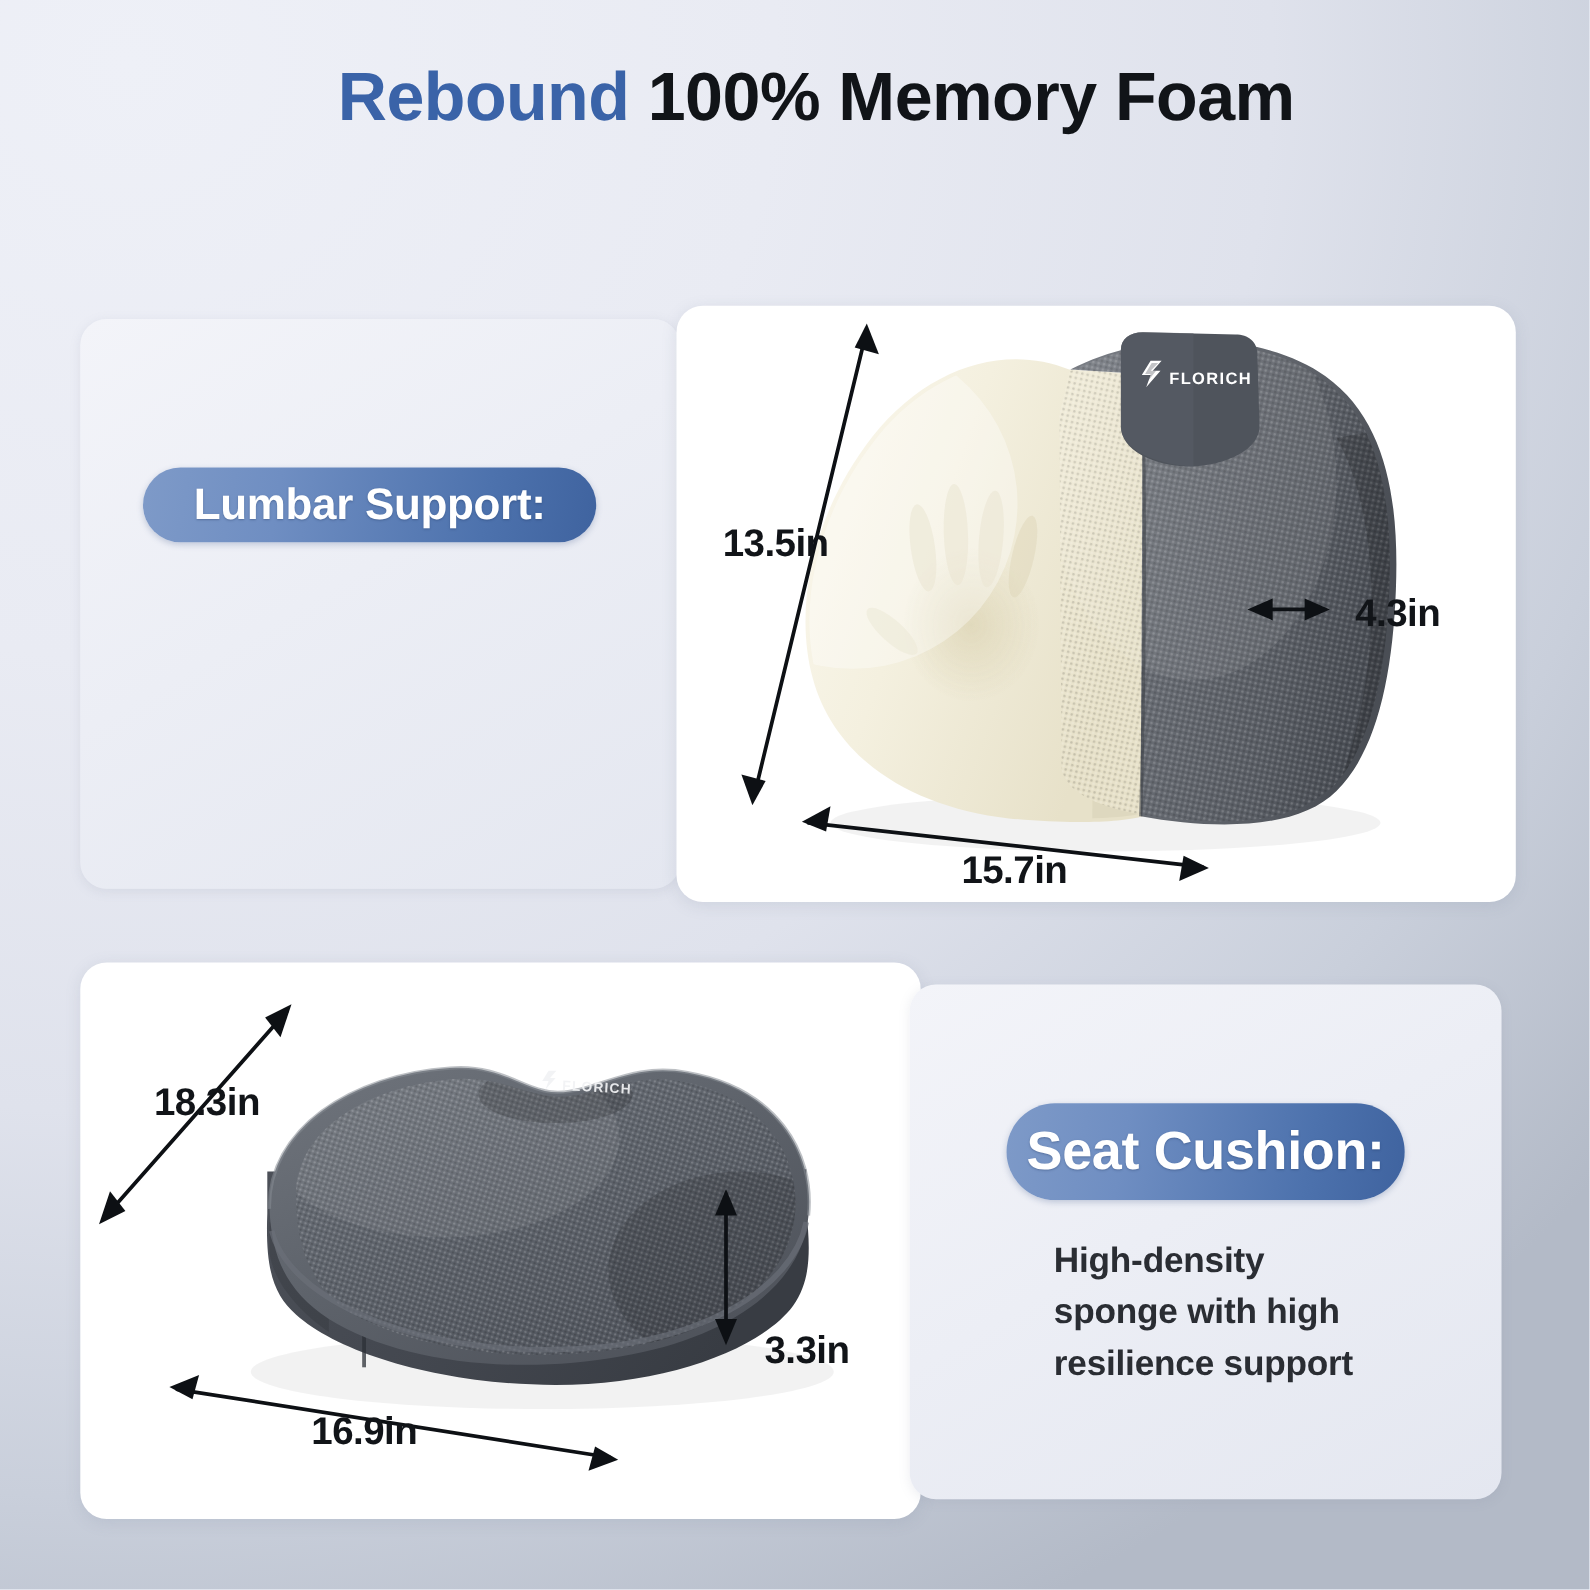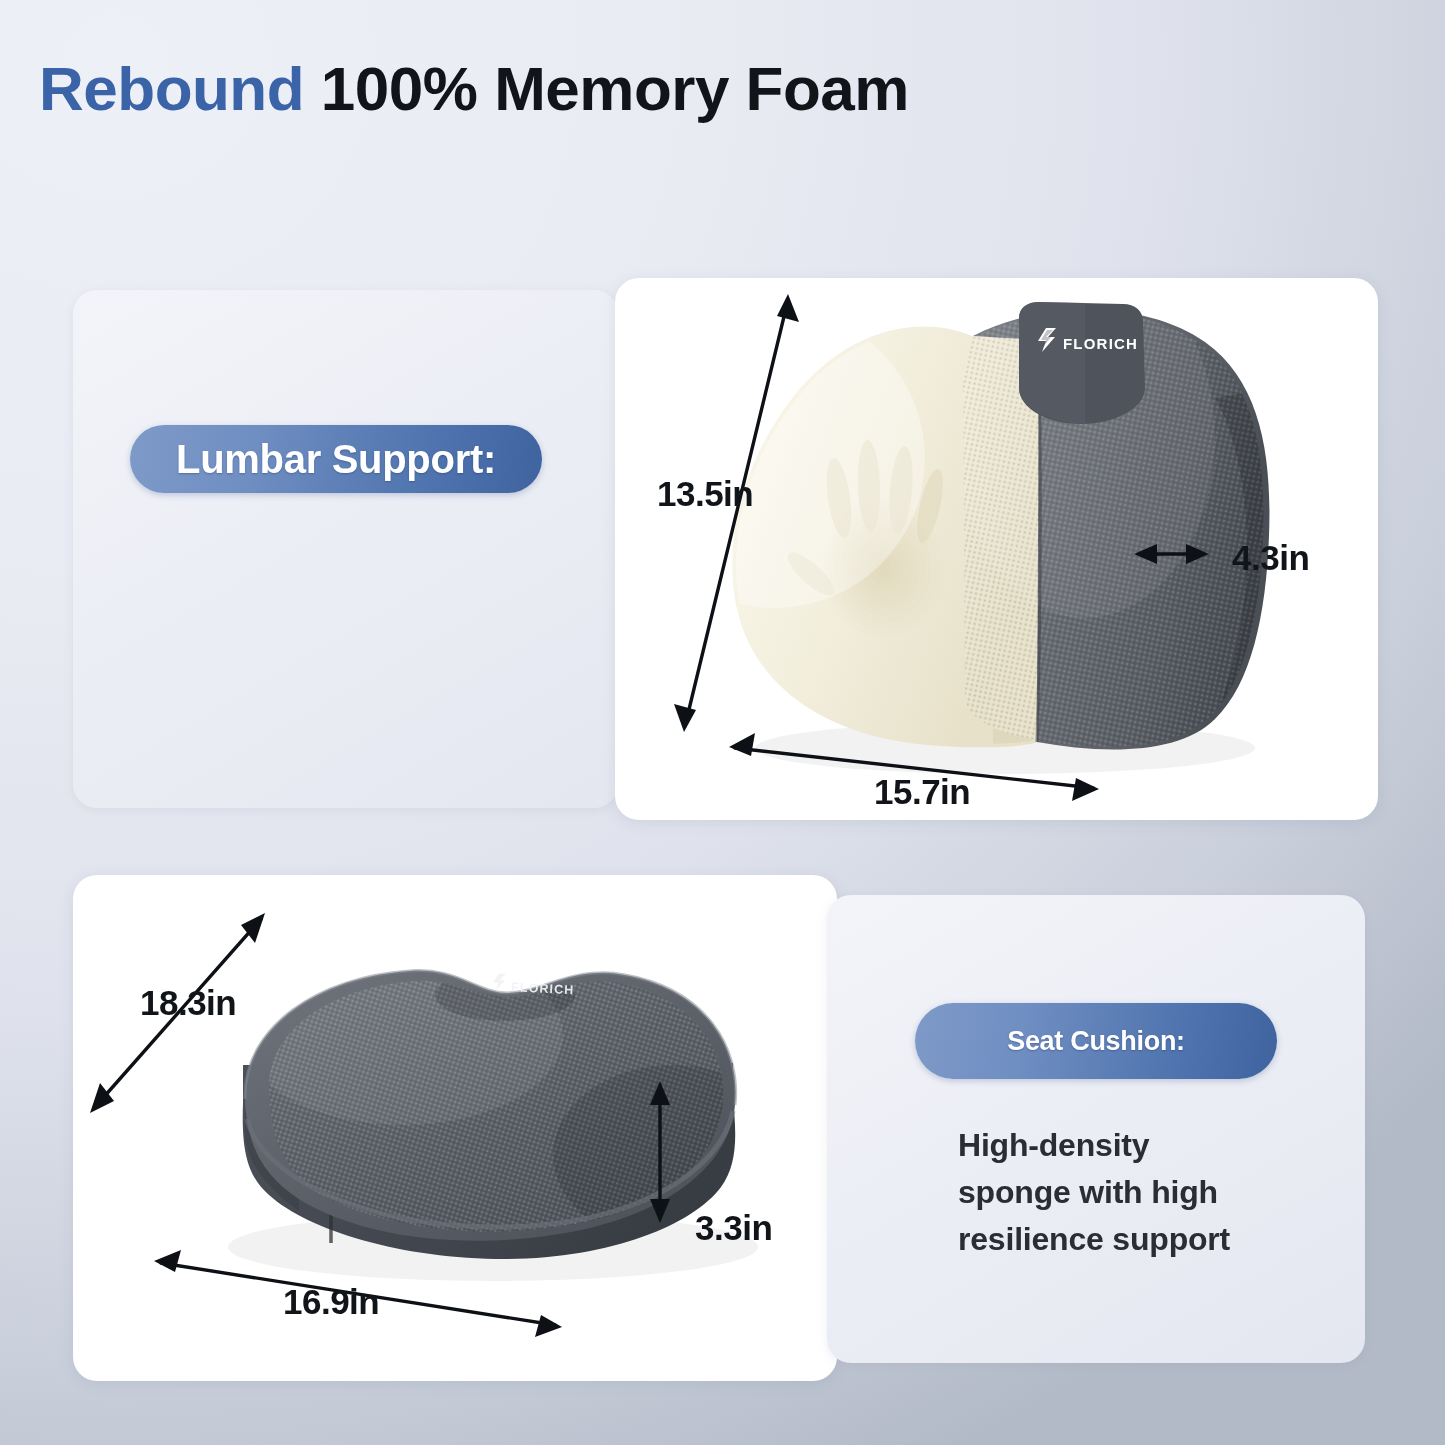"Rebound 100% Memory Foam" .hdr { text-align: left -> center }
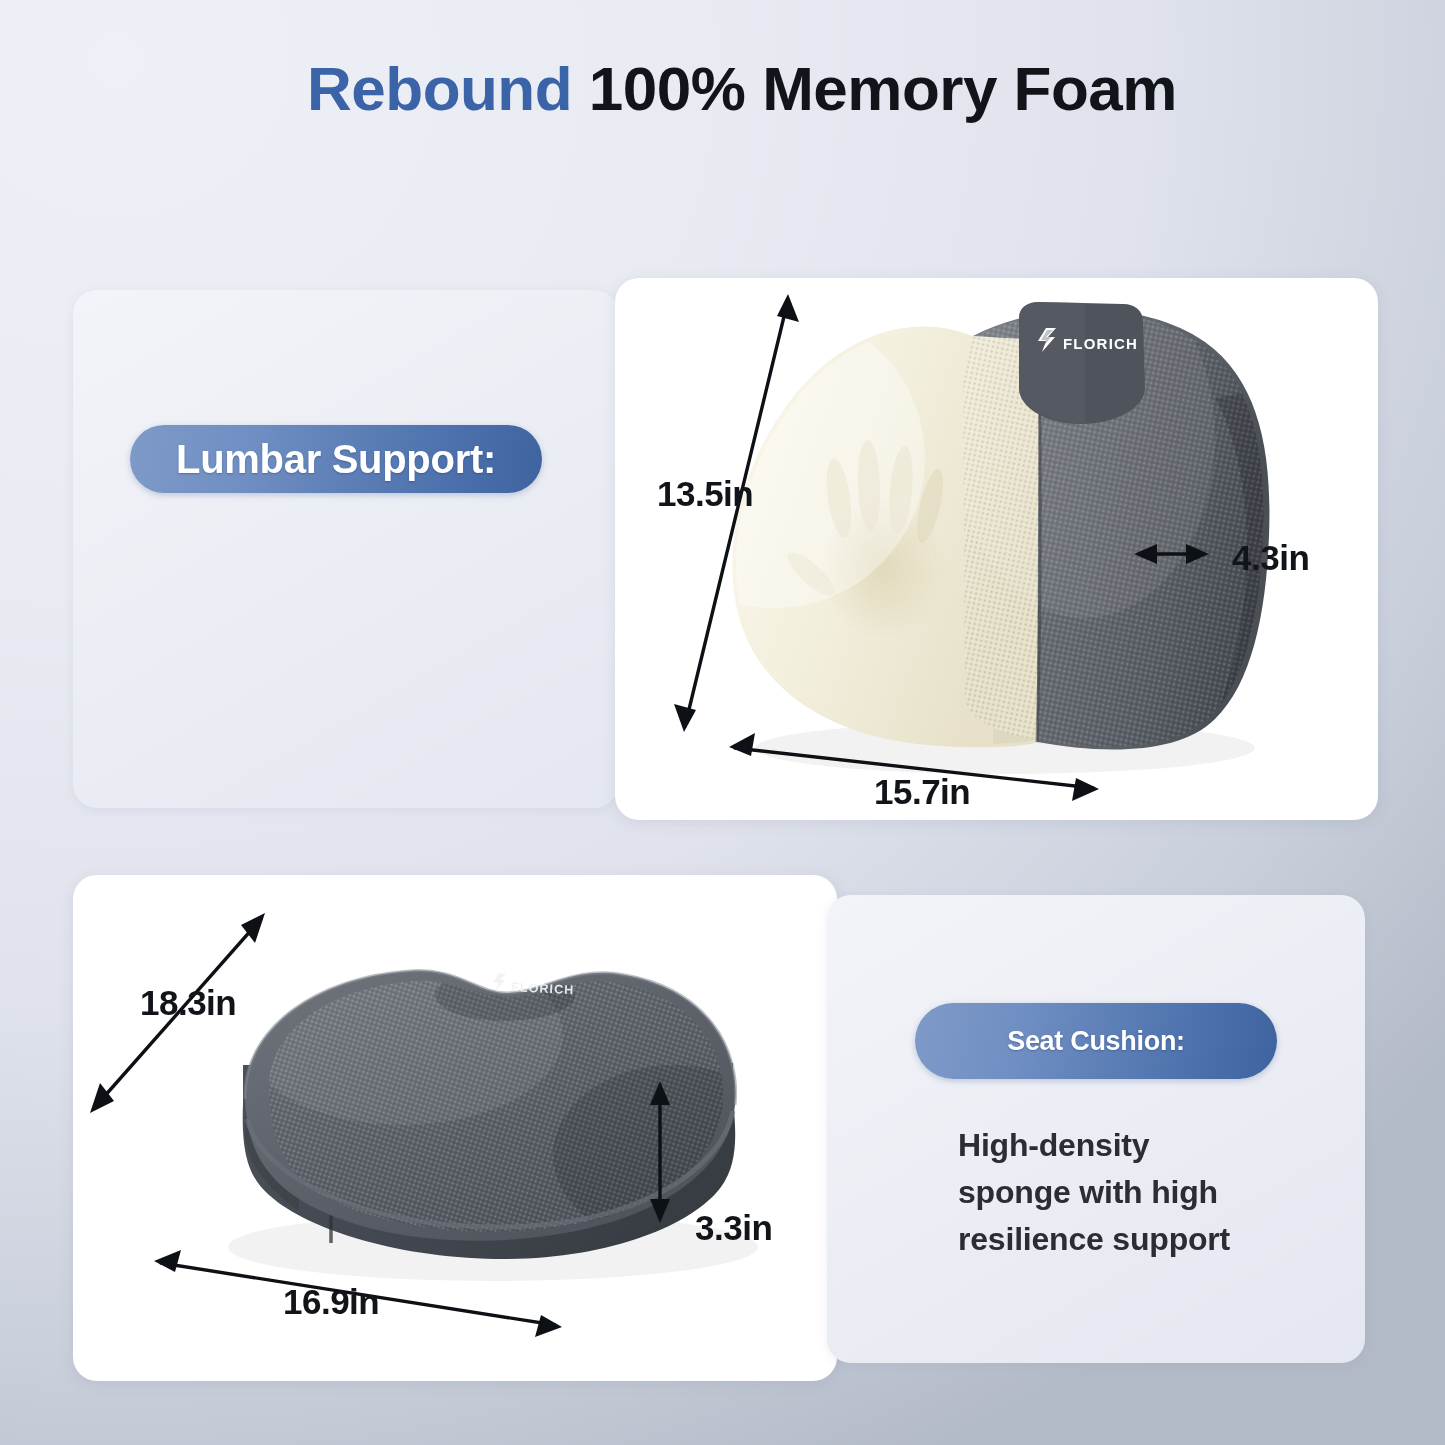"Seat Cushion:" #badge-seat { font-size: 27px -> 49px; height: 76px -> 88px }
